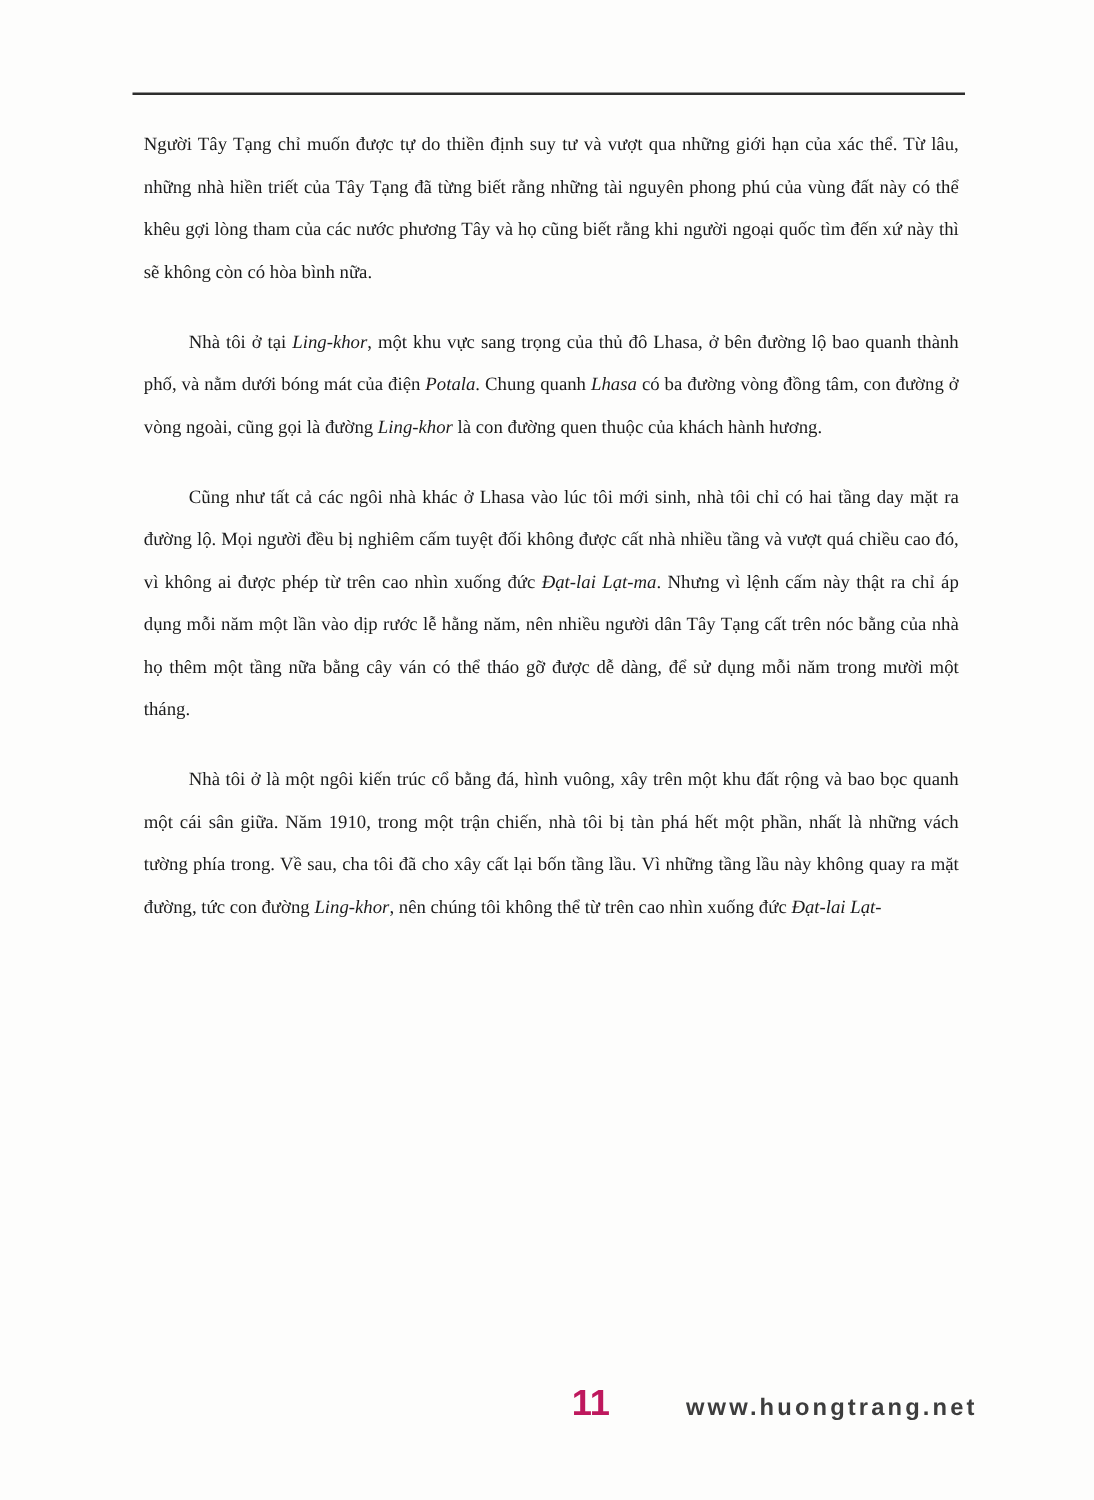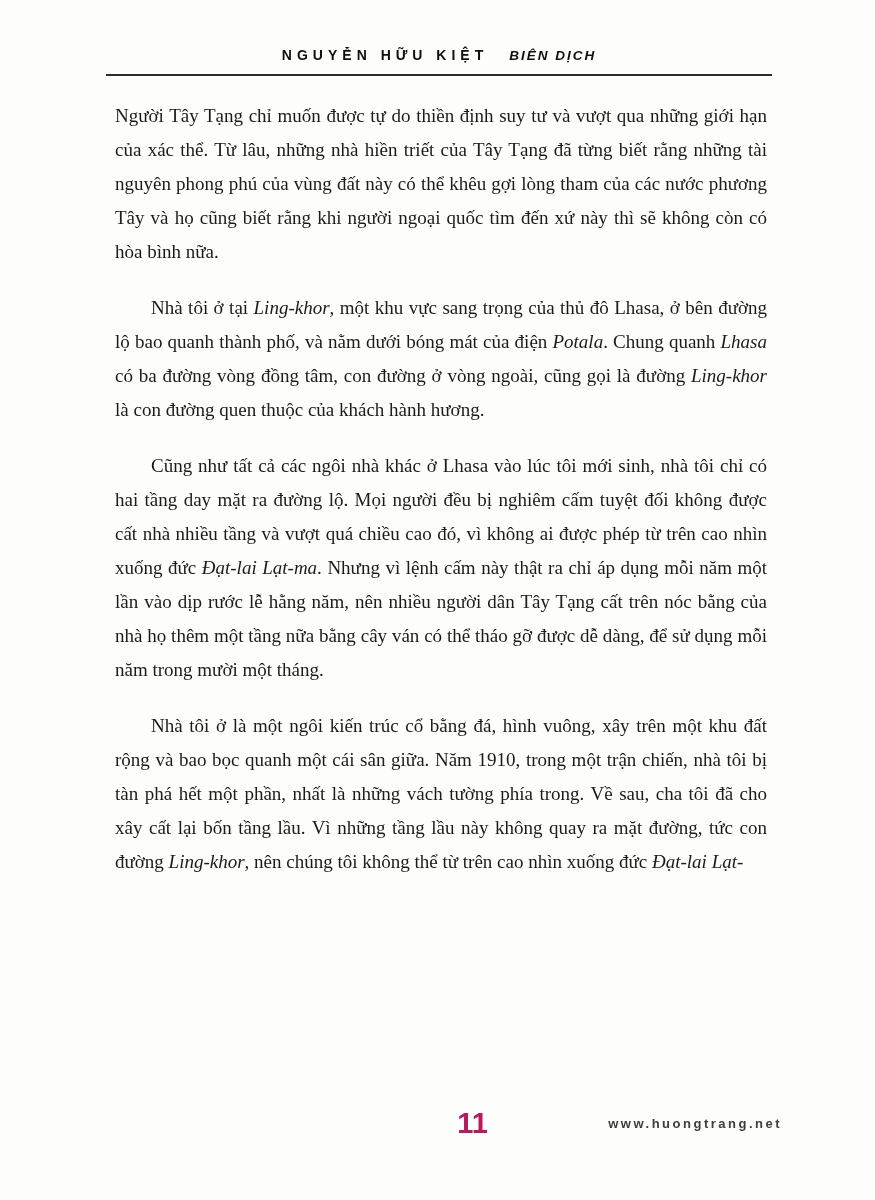"NGUYỄN HỮU KIỆT BIÊN DỊCH" div.header { html: <div> <span>NGUYỄN HỮU KIỆT</span> <span>BIÊN DỊCH</span> </div> -> none }
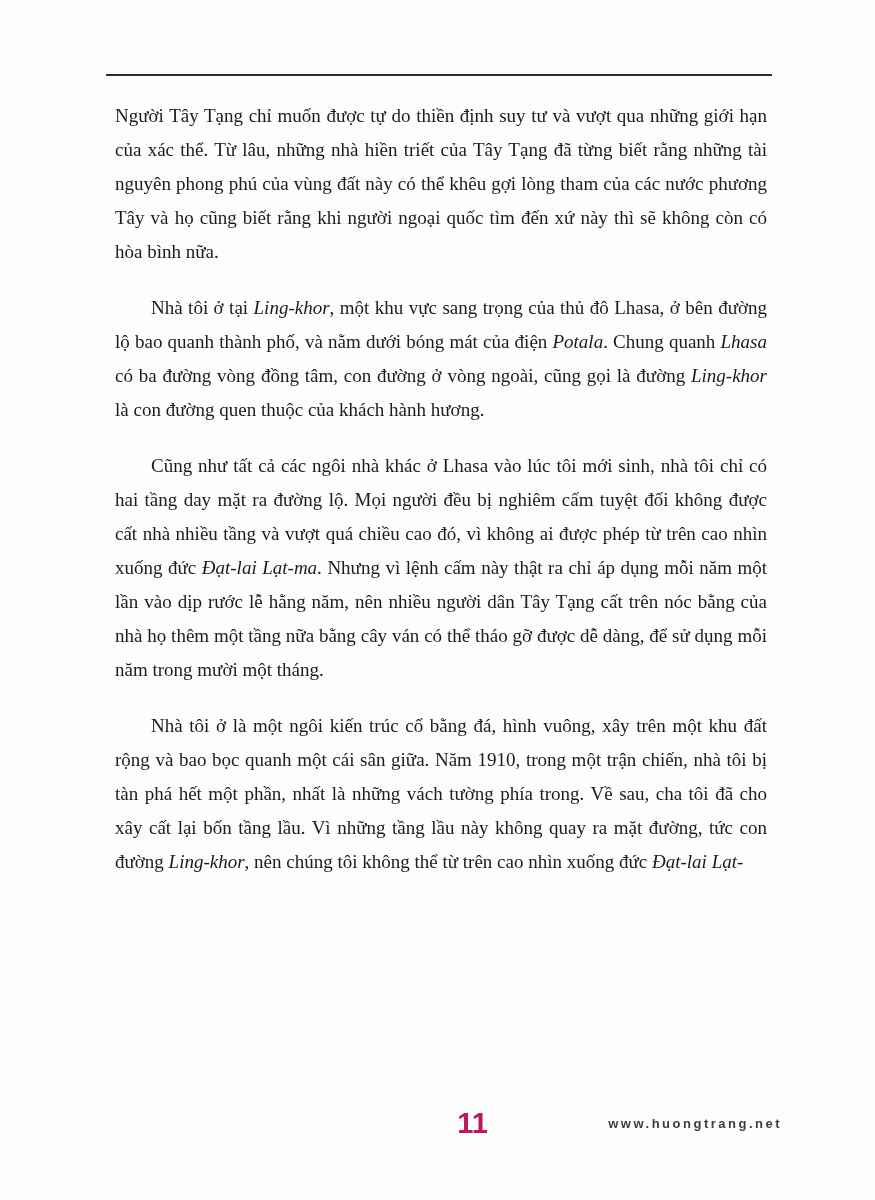"Người Tây Tạng chỉ muốn" .content { font-size: 19px -> 15px }
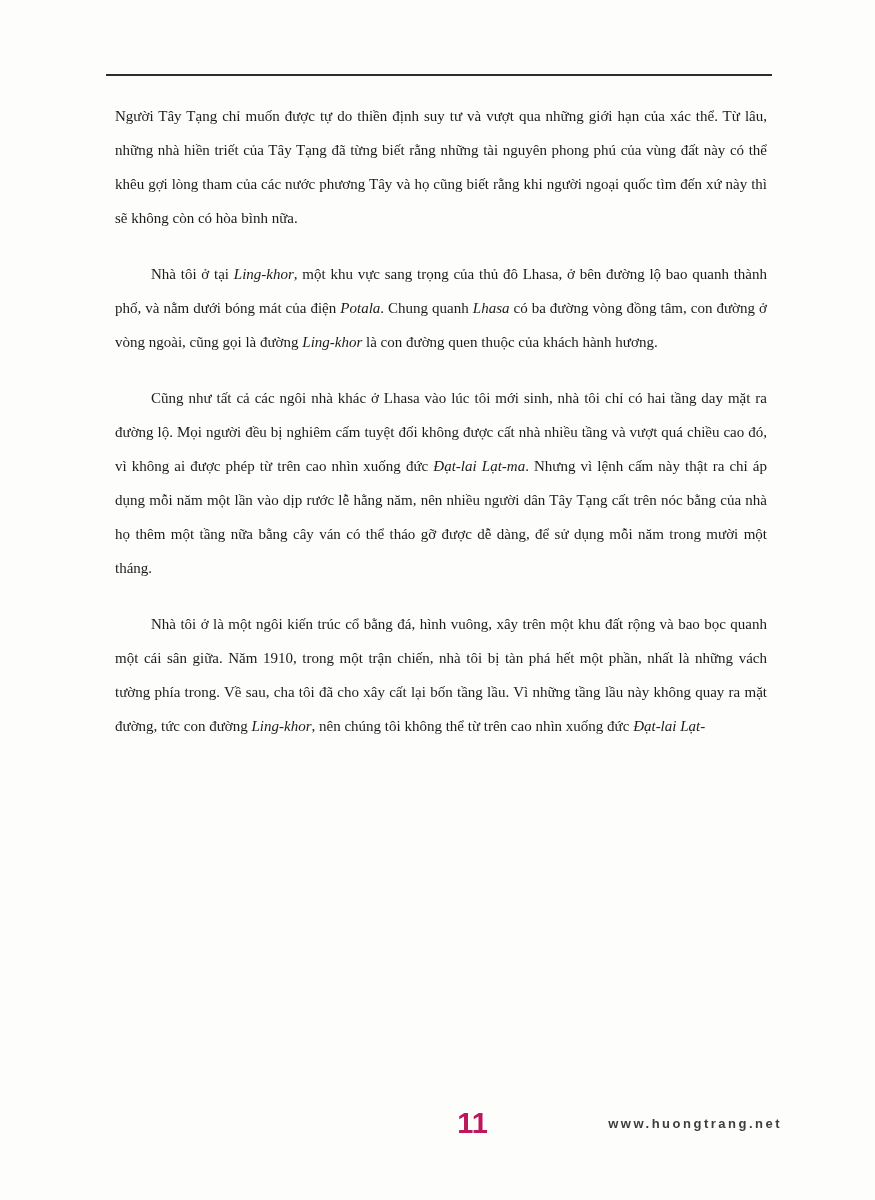"www.huongtrang.net" .footer-site { font-size: 13px -> 19px }
